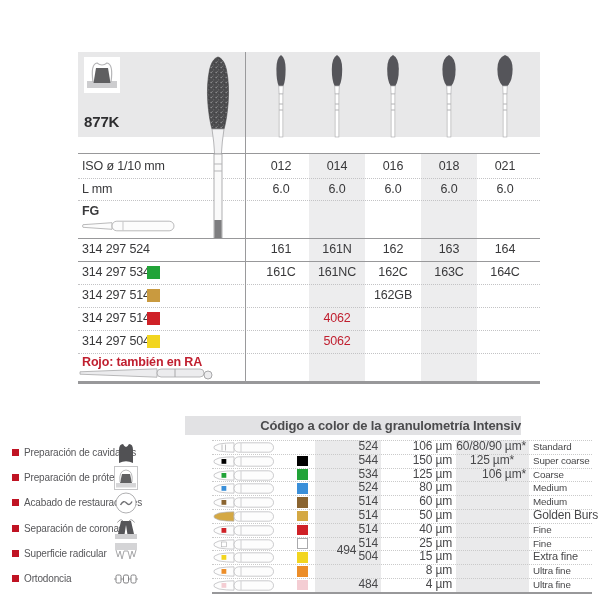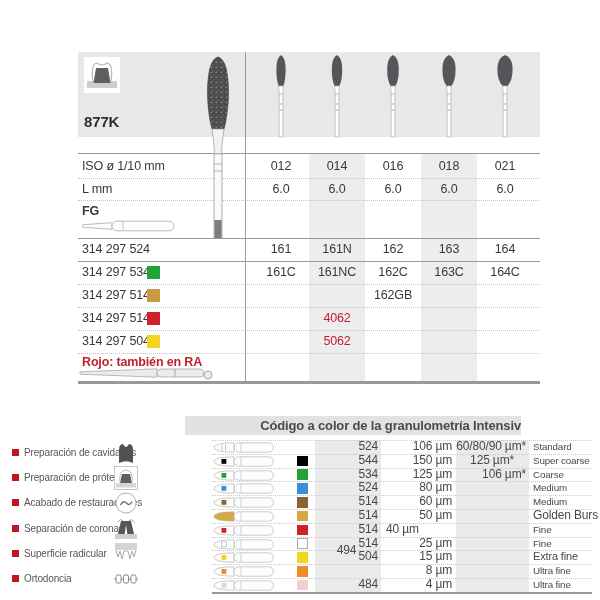"40 µm" div.grit-text { text-align: left -> right }
